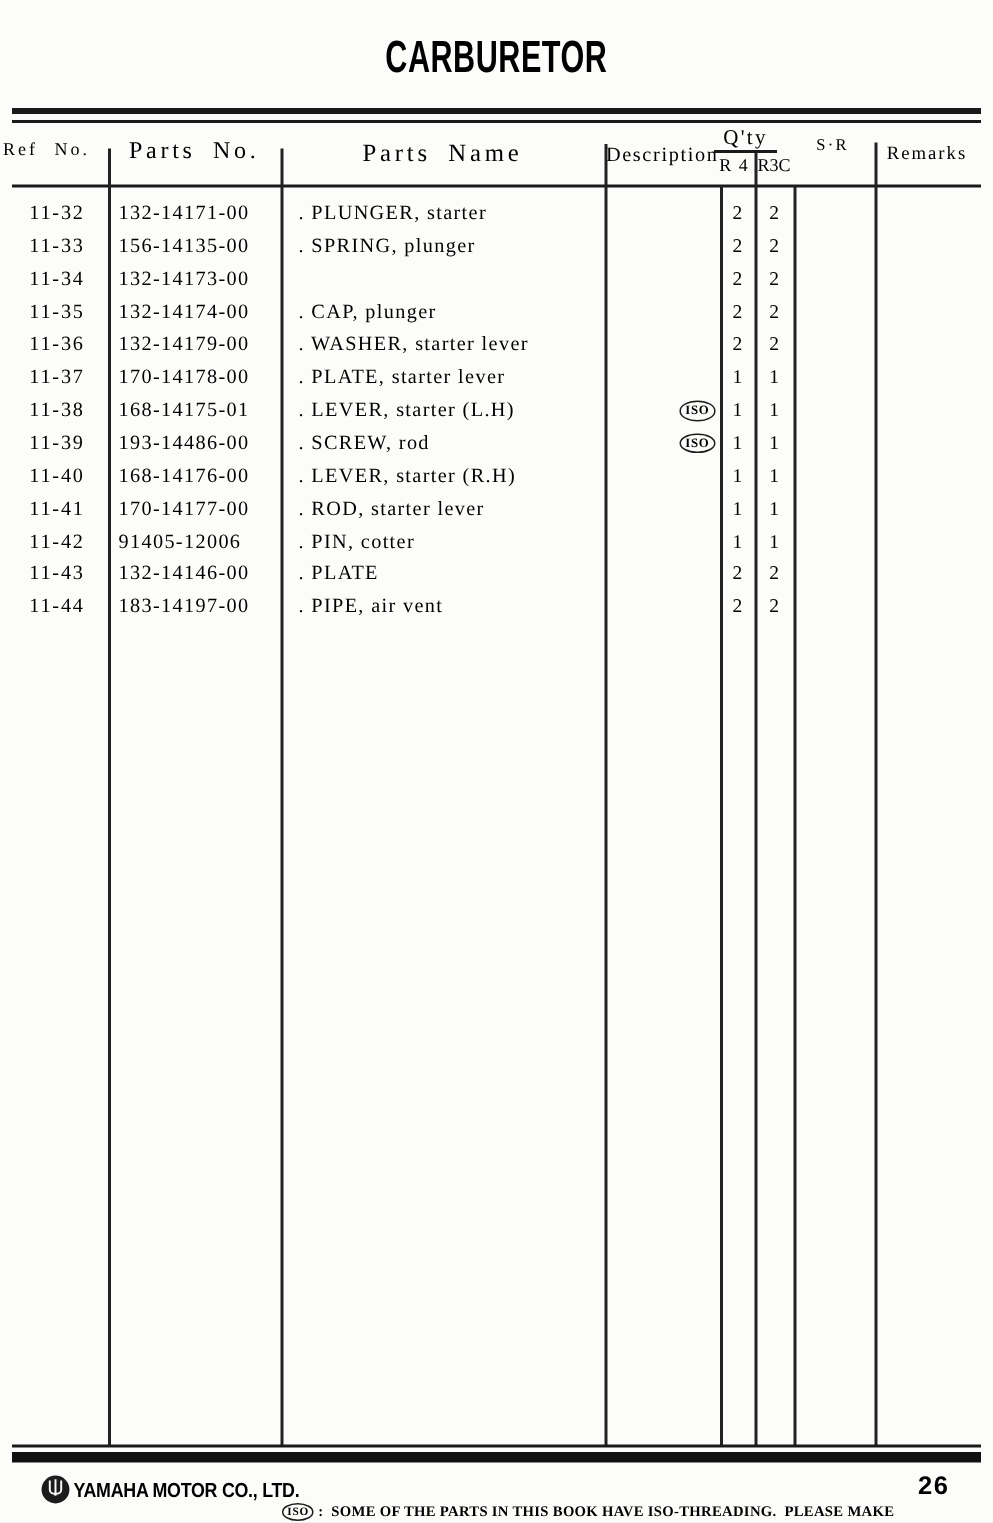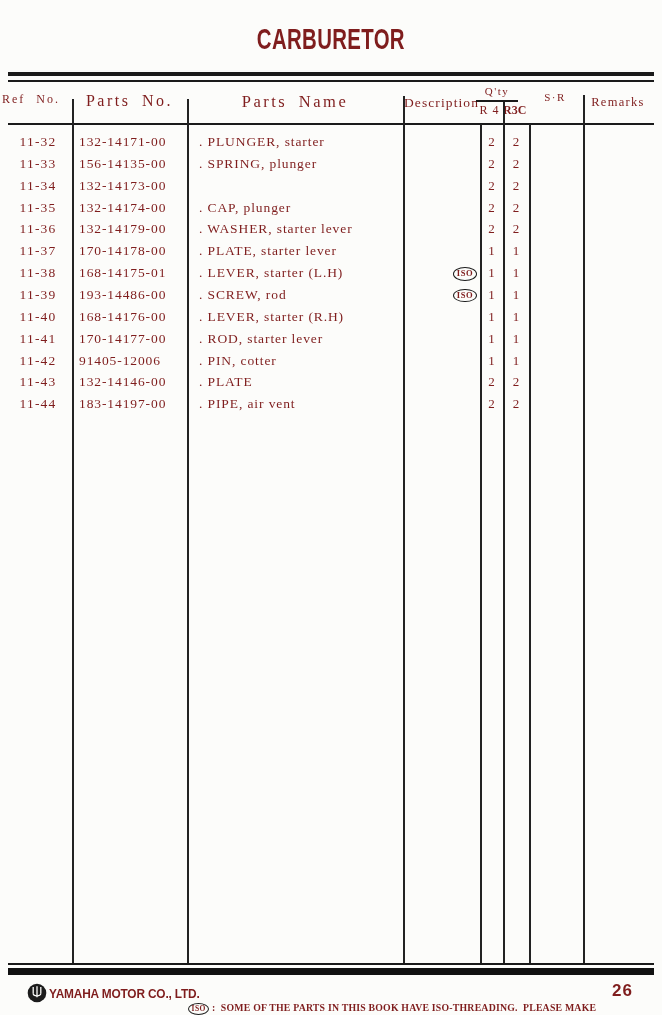"CARBURETOR" .page { color: #7f1d1d -> #000000 }
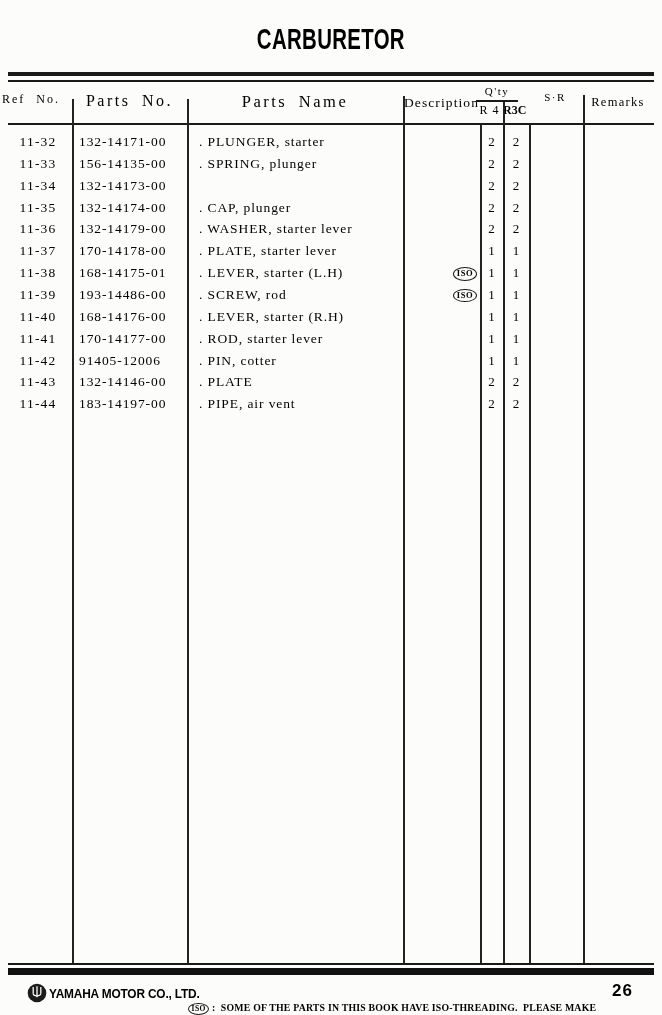"Q'ty" .hd-qty { font-size: 11px -> 14px }
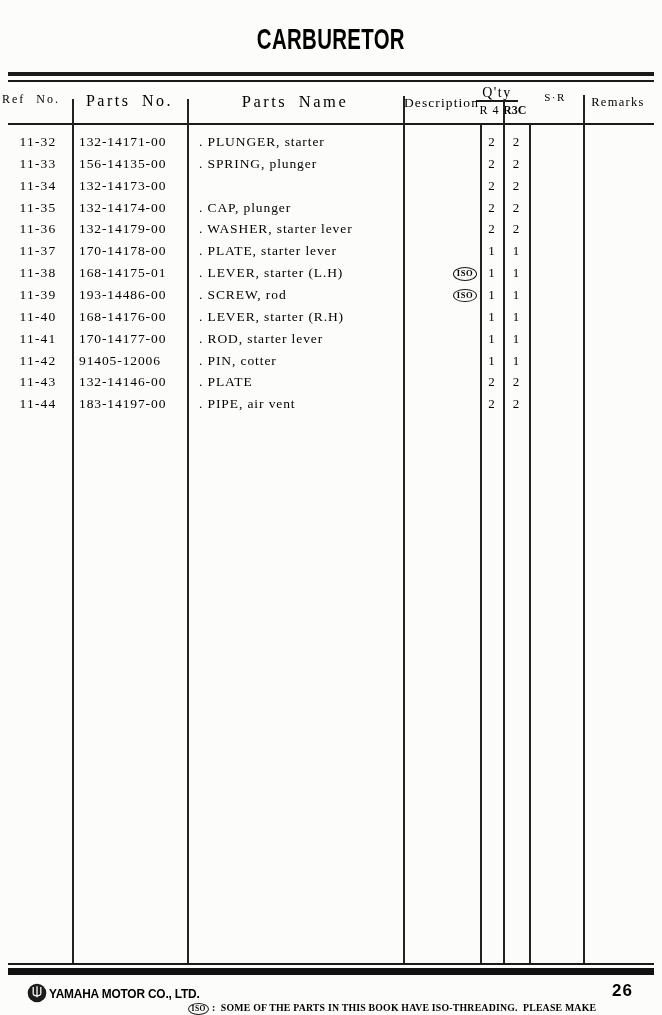"R3C" .hd-r3c { font-weight: bold -> none; text-align: left -> center }
